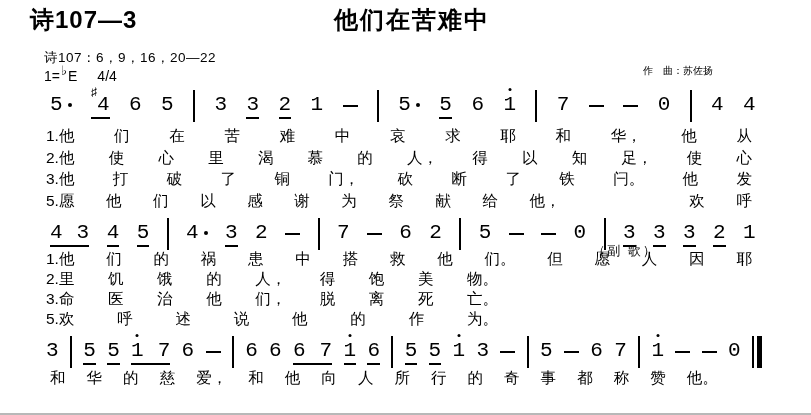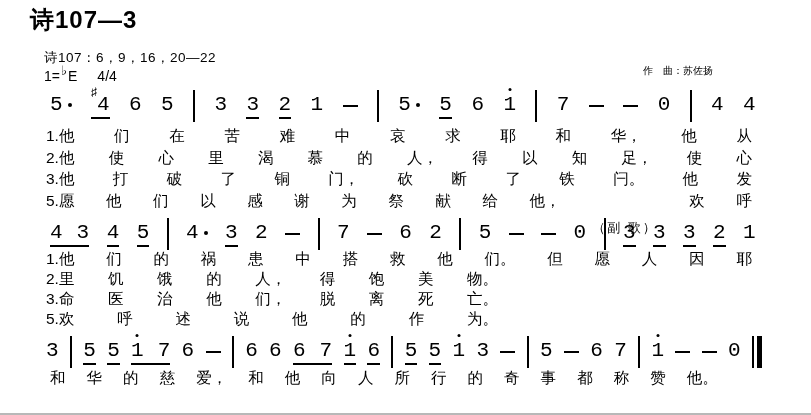"他们在苦难中" div.title { html: none -> <div>他们在苦难中</div> }
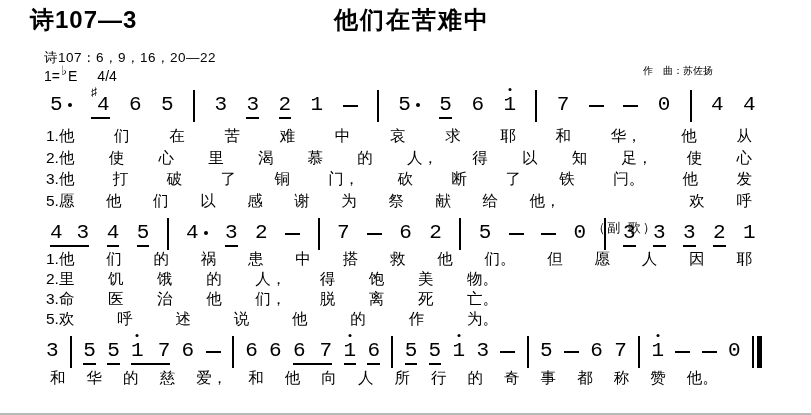"1.他" .lyr-row { align-items: center -> flex-start }
